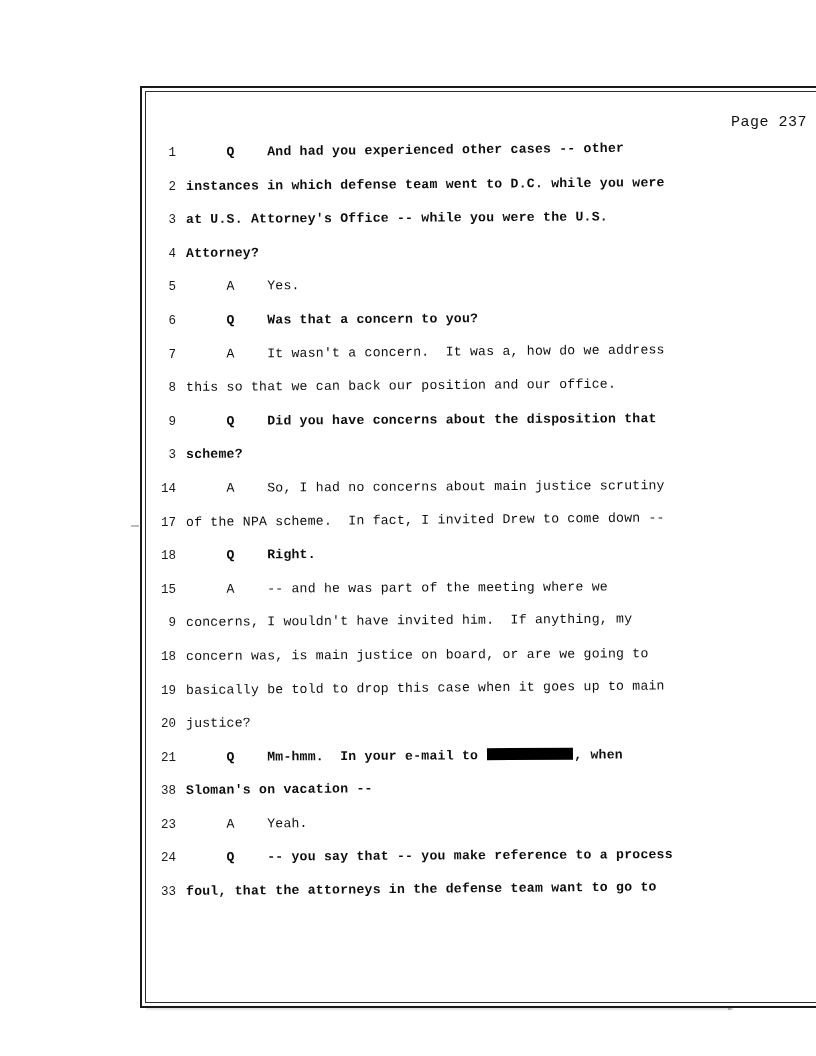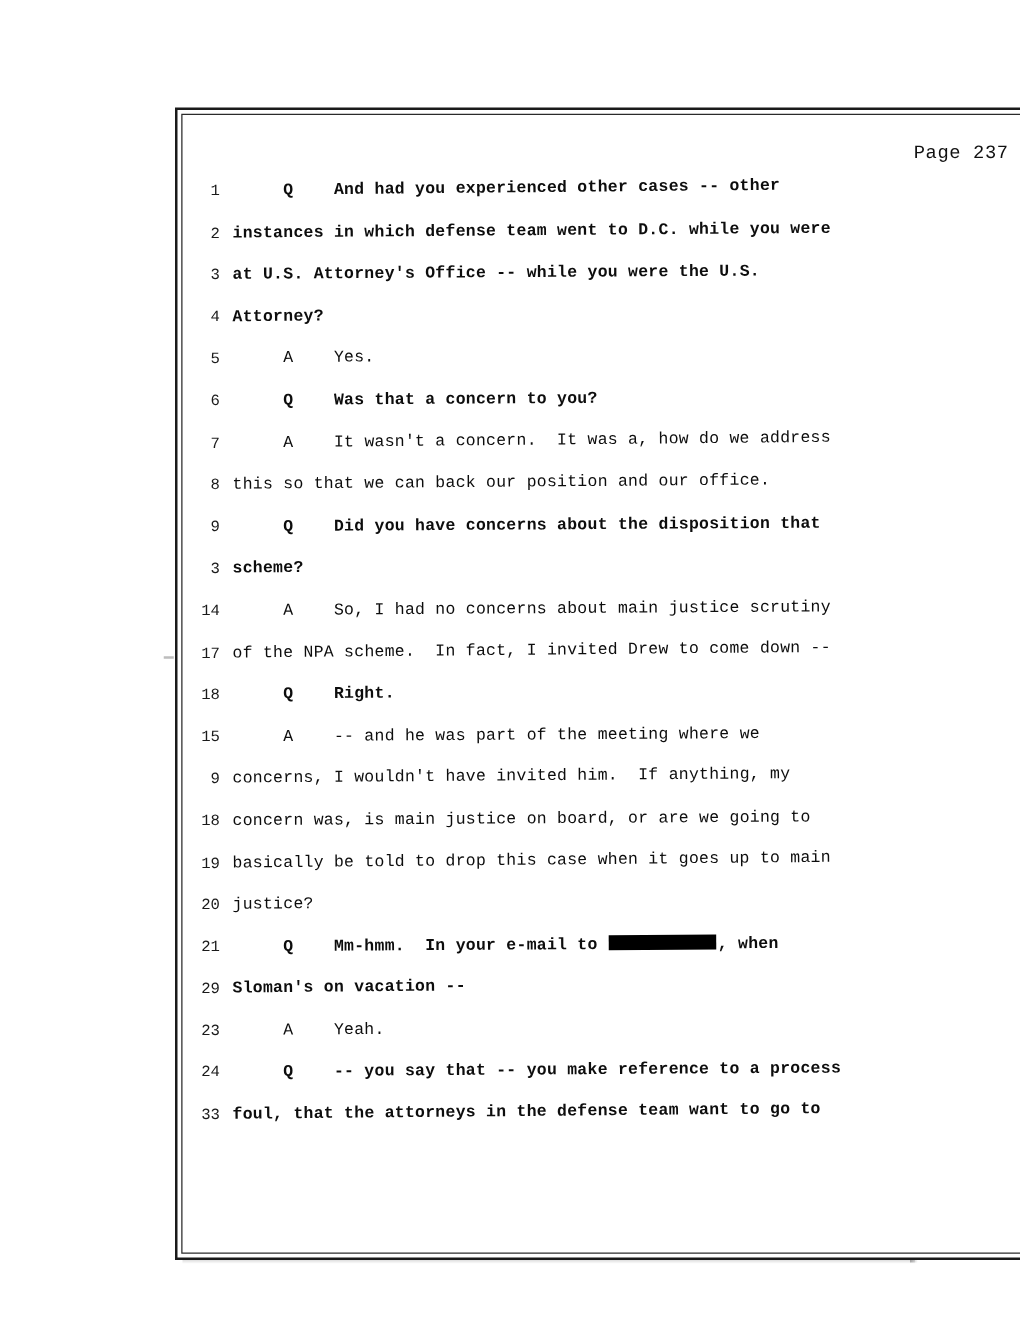"29" div.line-no { text: 29 -> 38 }
